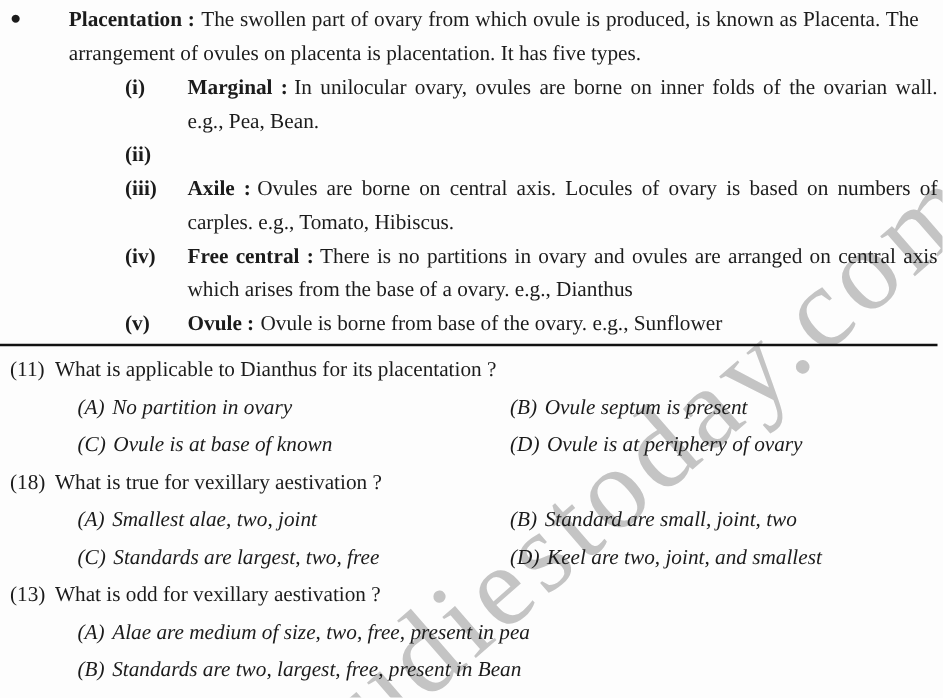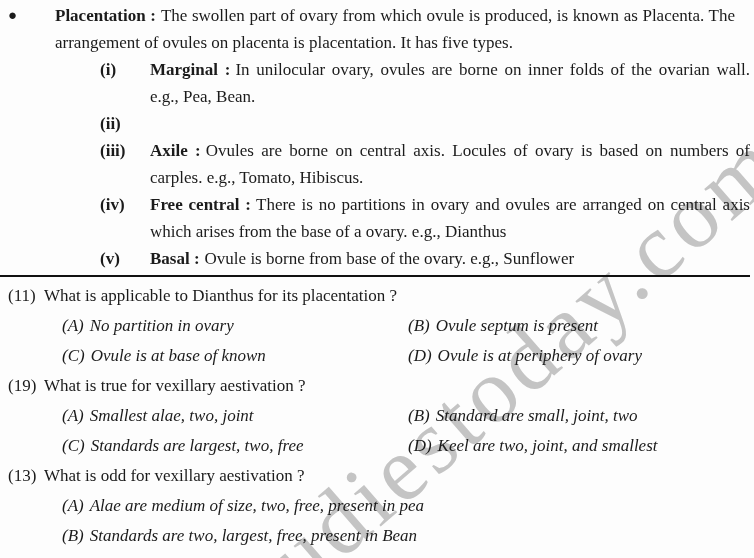"Basal :" span.term { text: Basal -> Ovule }
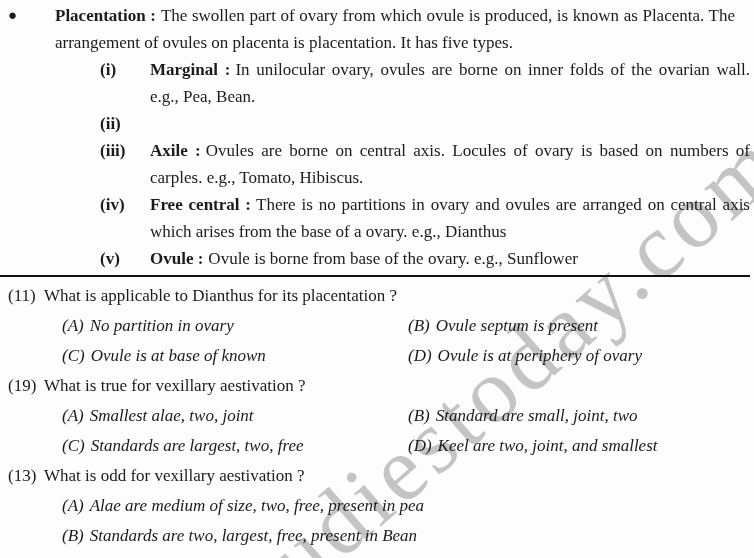"(19)" div.q-num { text: 19 -> 18 }
